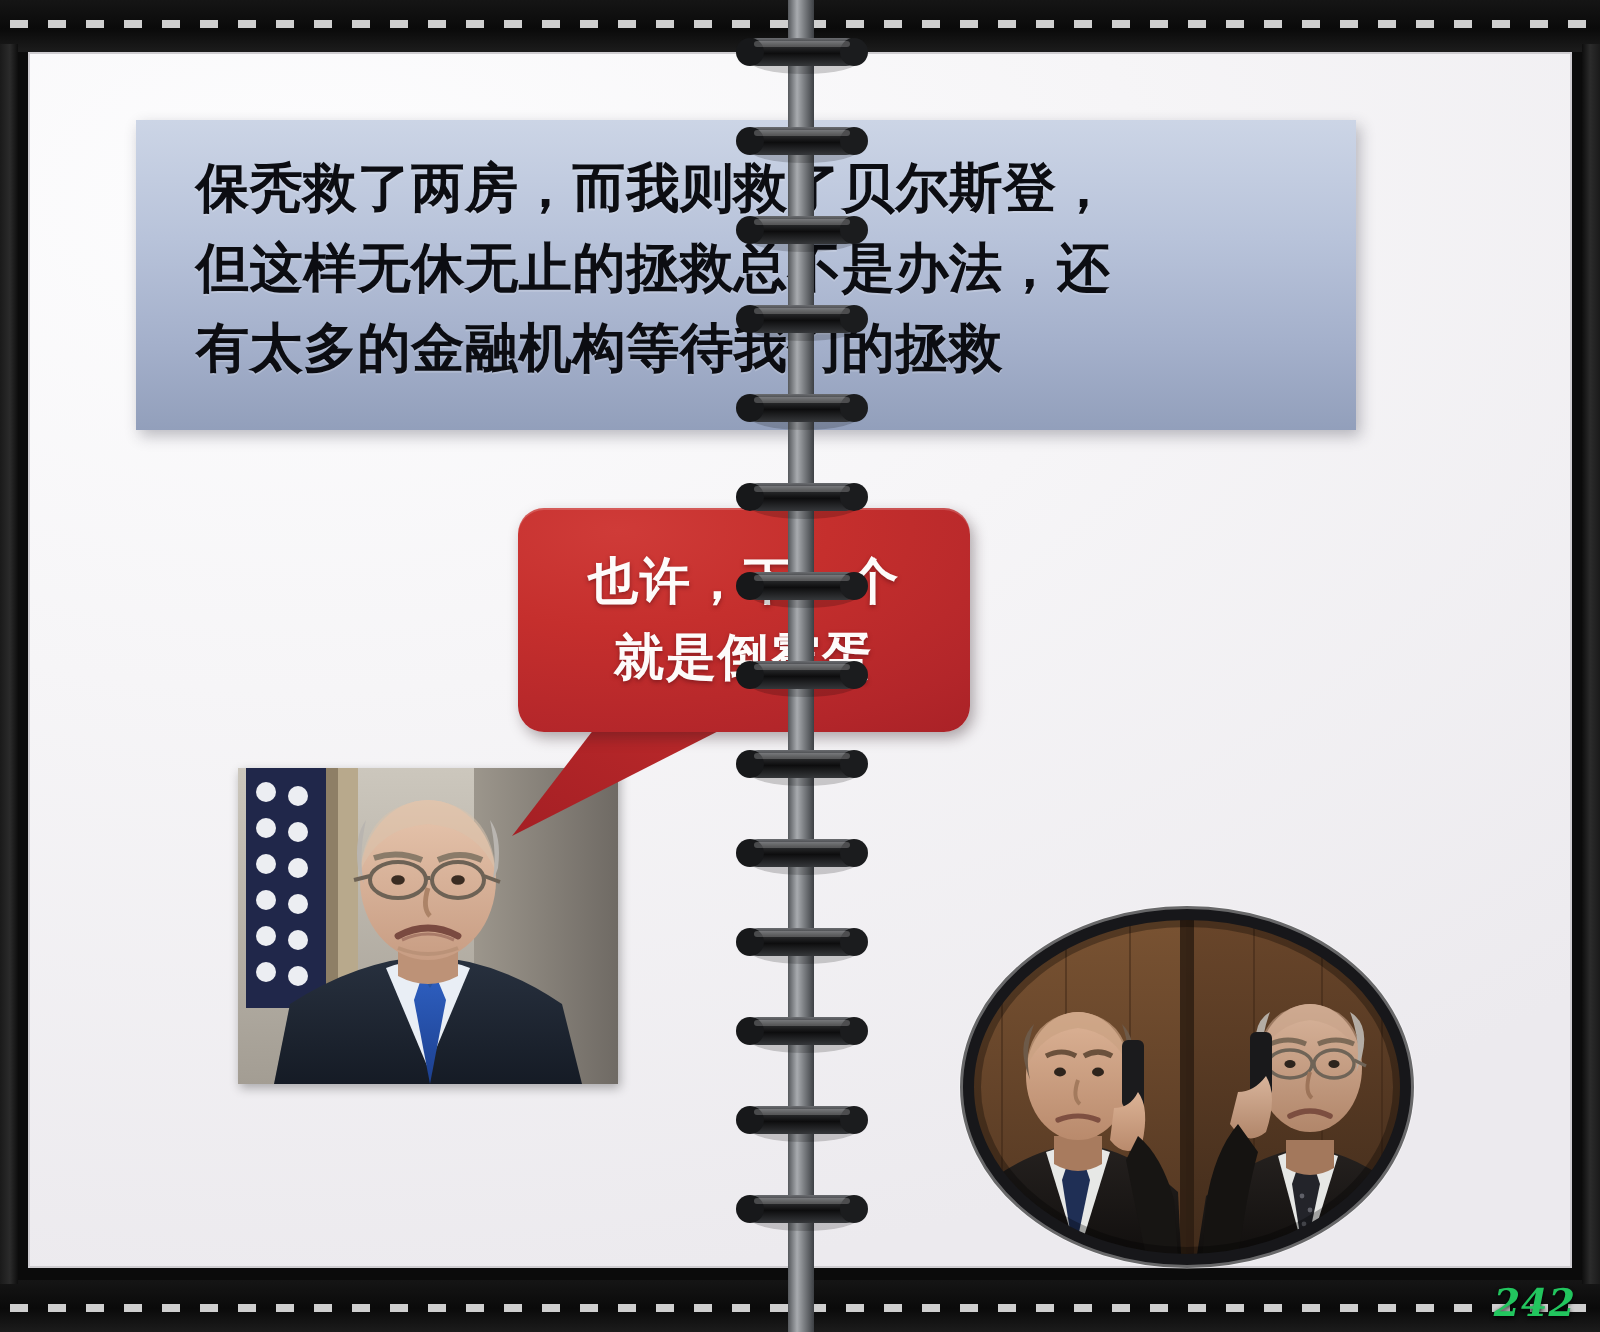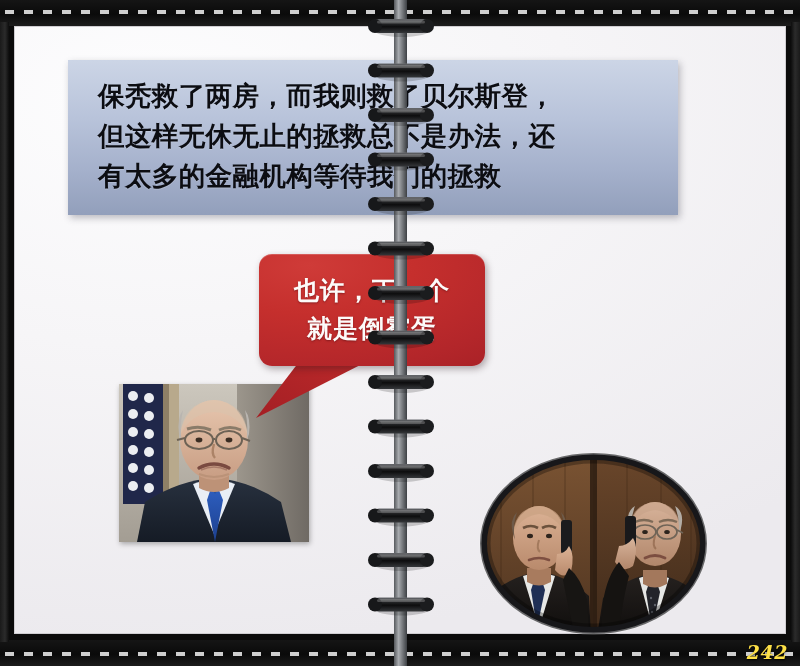"保秃救了两房，而我则救了贝尔斯登，" #headline-text { font-family: Liberation Serif, serif -> Liberation Mono, monospace }
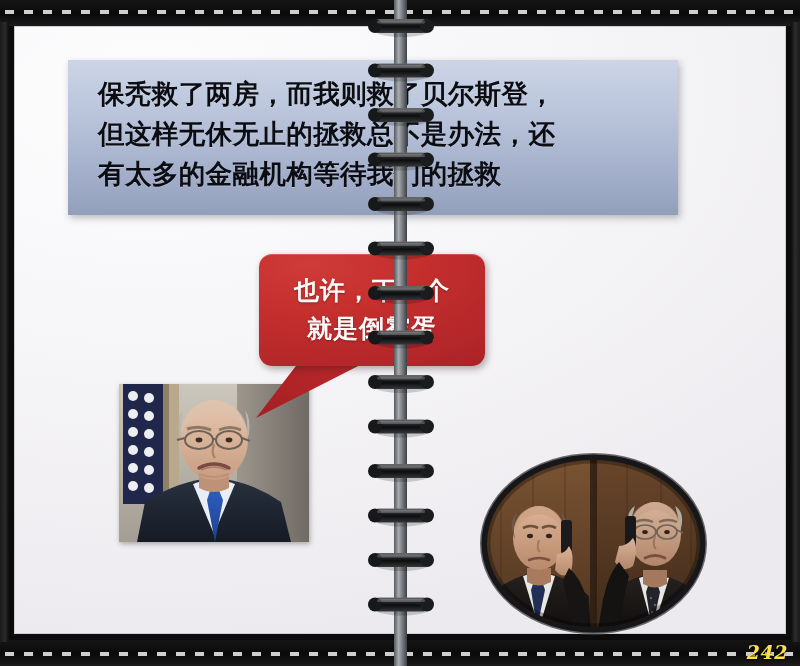"242" #page-number { color: #fde047 -> #22c55e }
